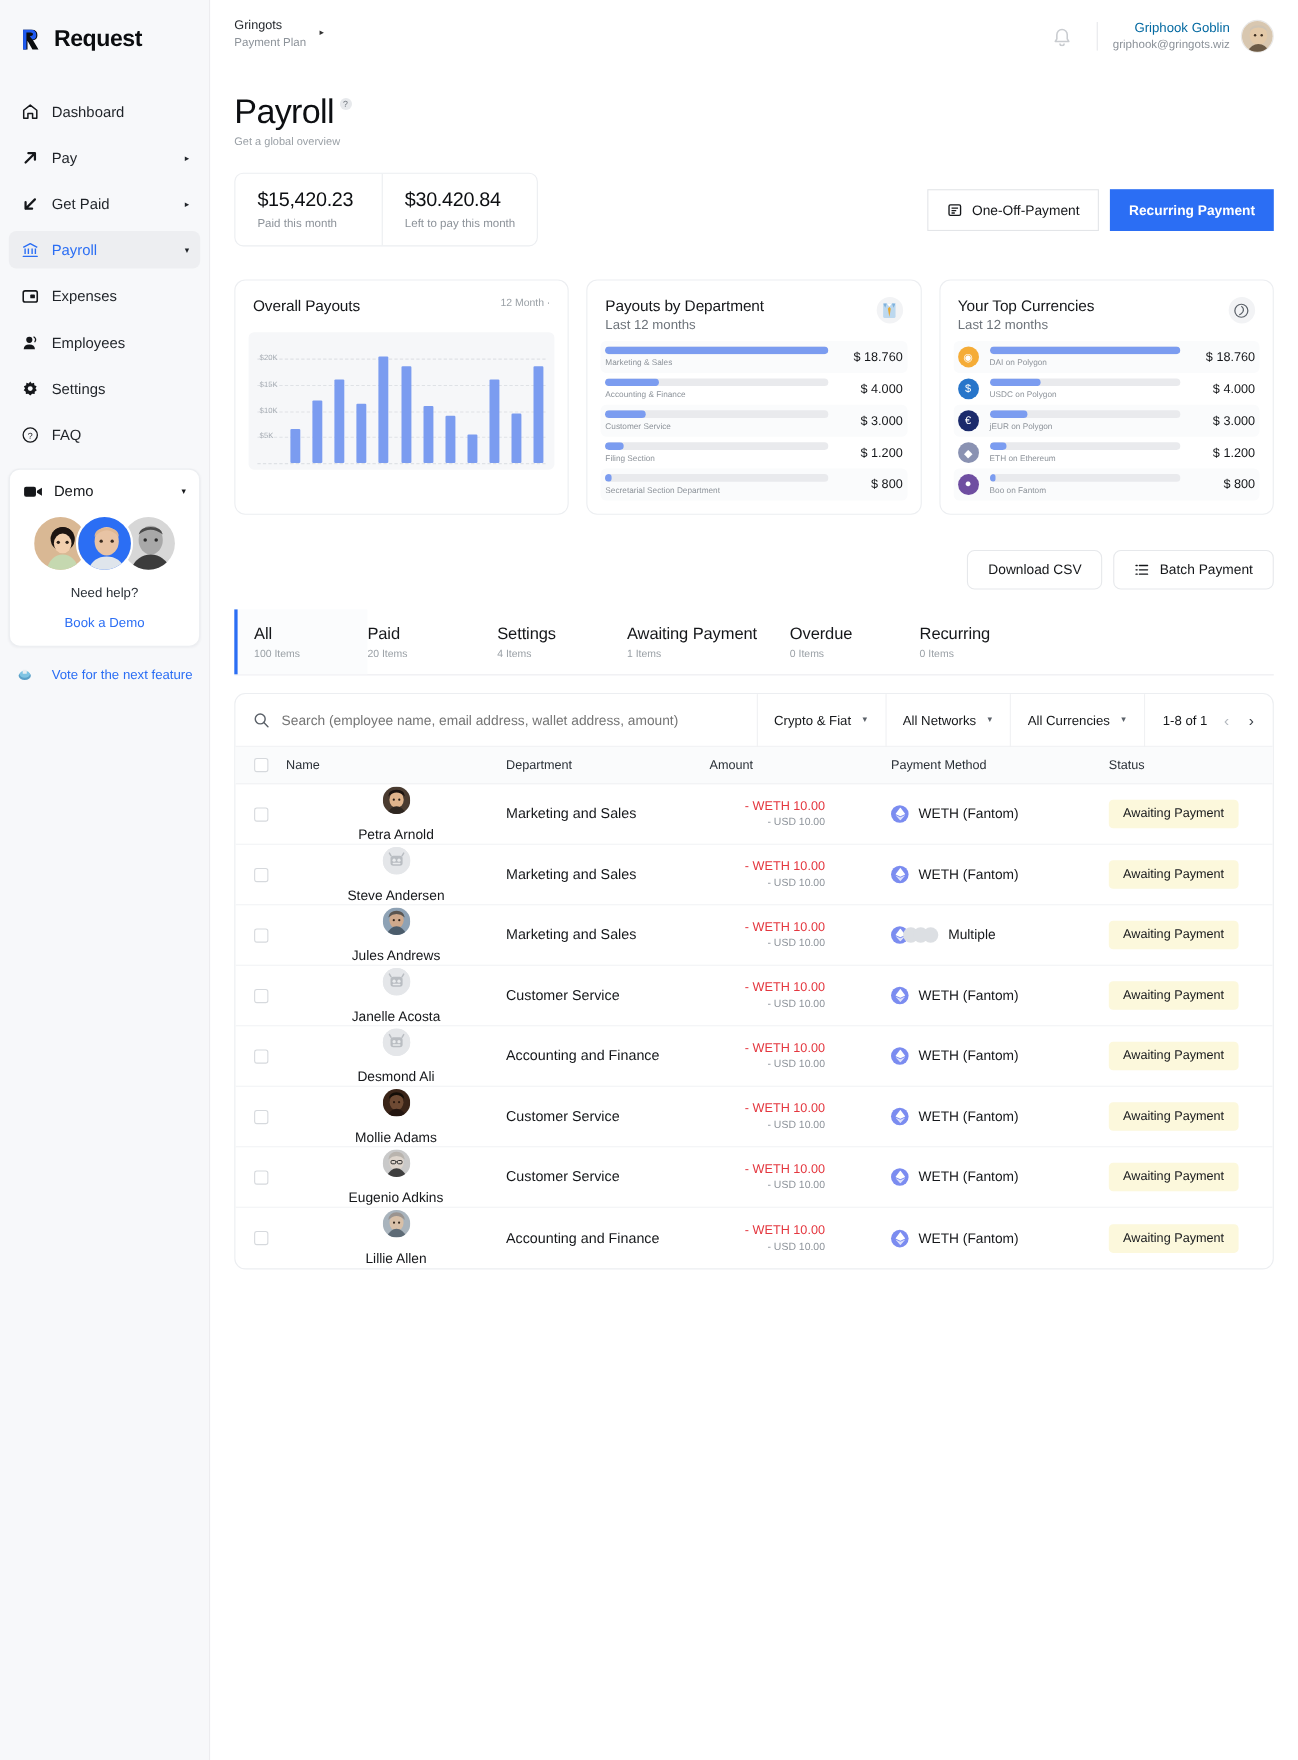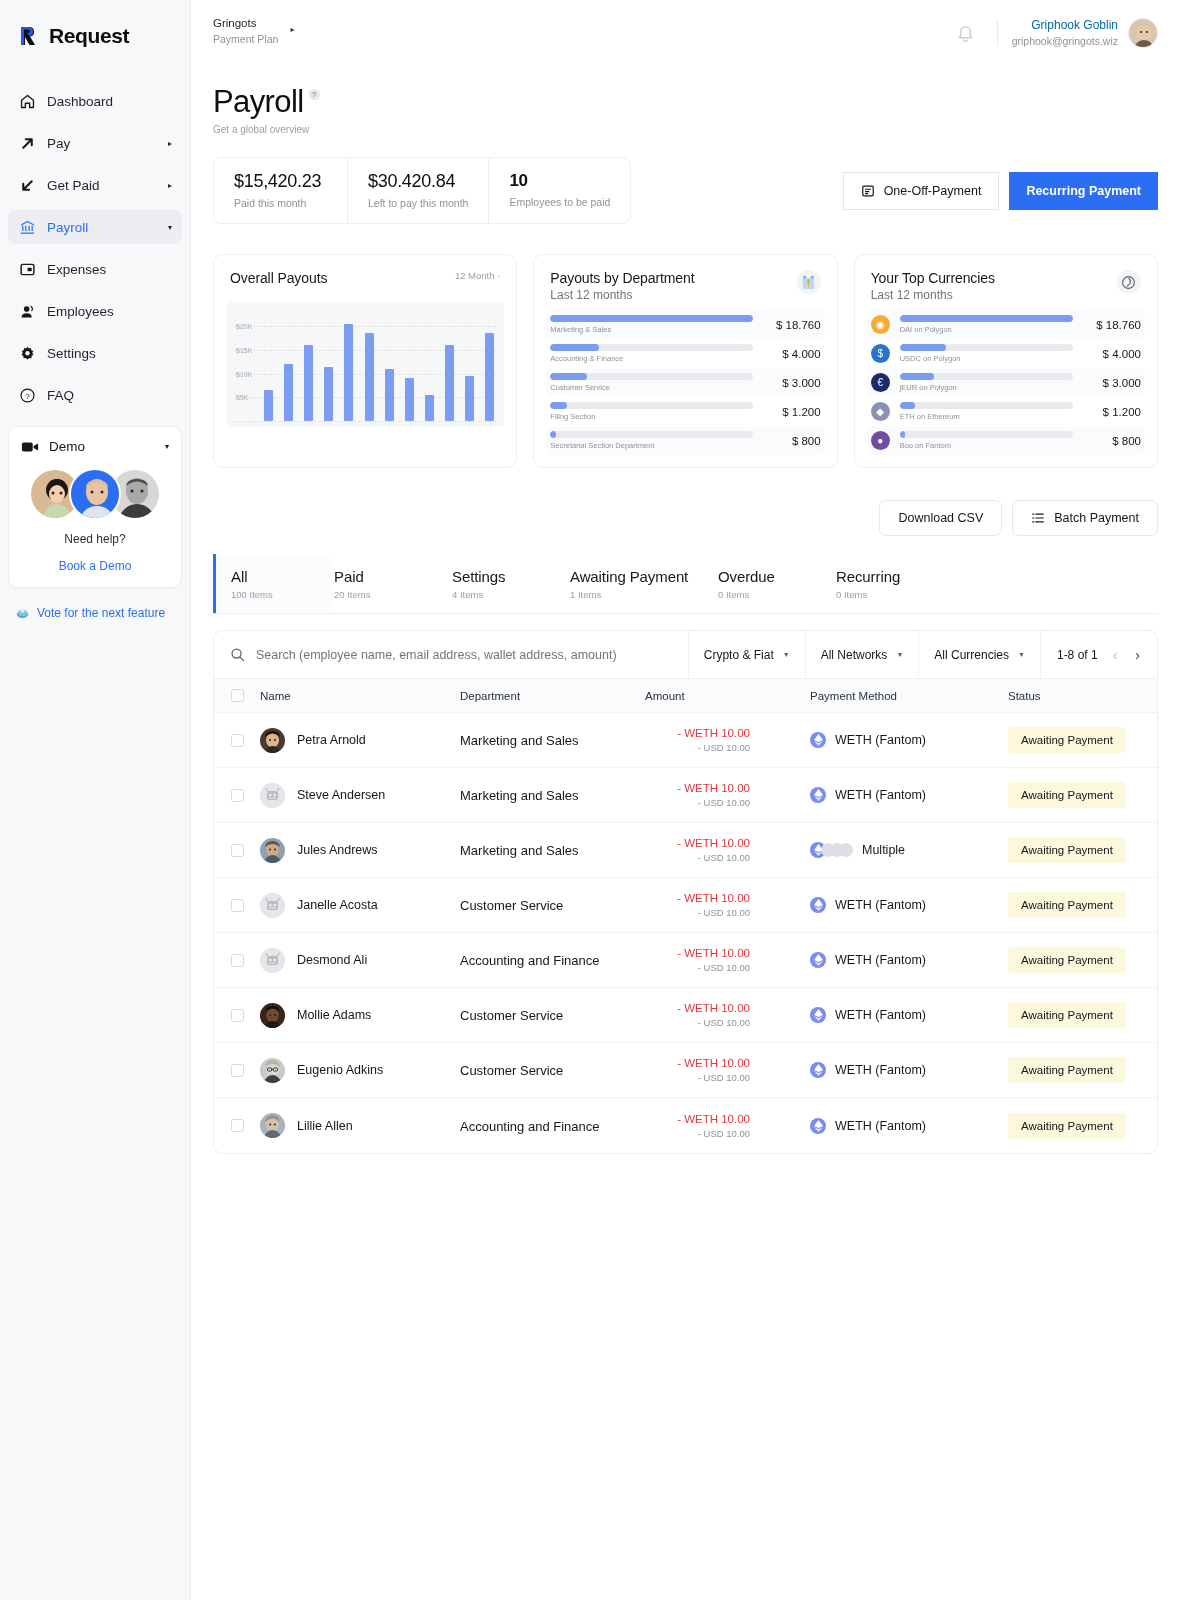"10" div.stat { html: <div> <div>10</div> <div>Employees to be paid</div> </div> -> none }
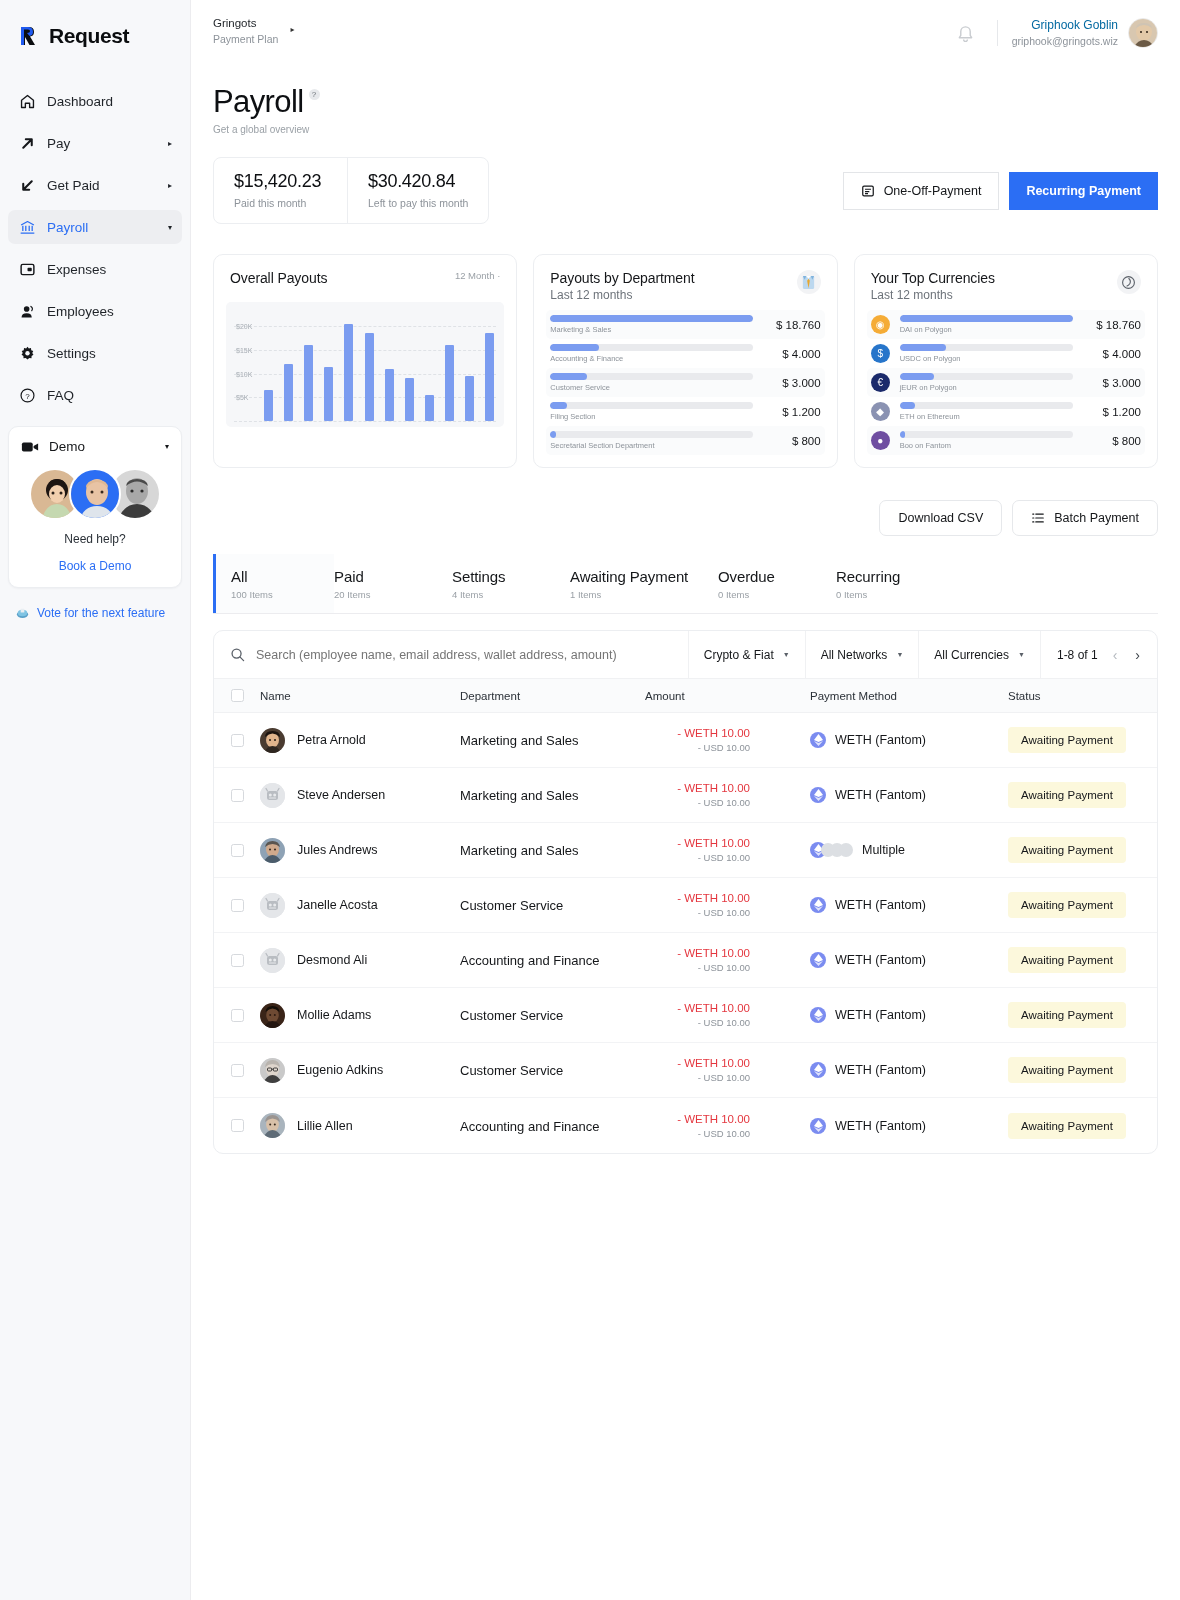"Vote for the next feature" .vote { gap: 8px -> 18px }
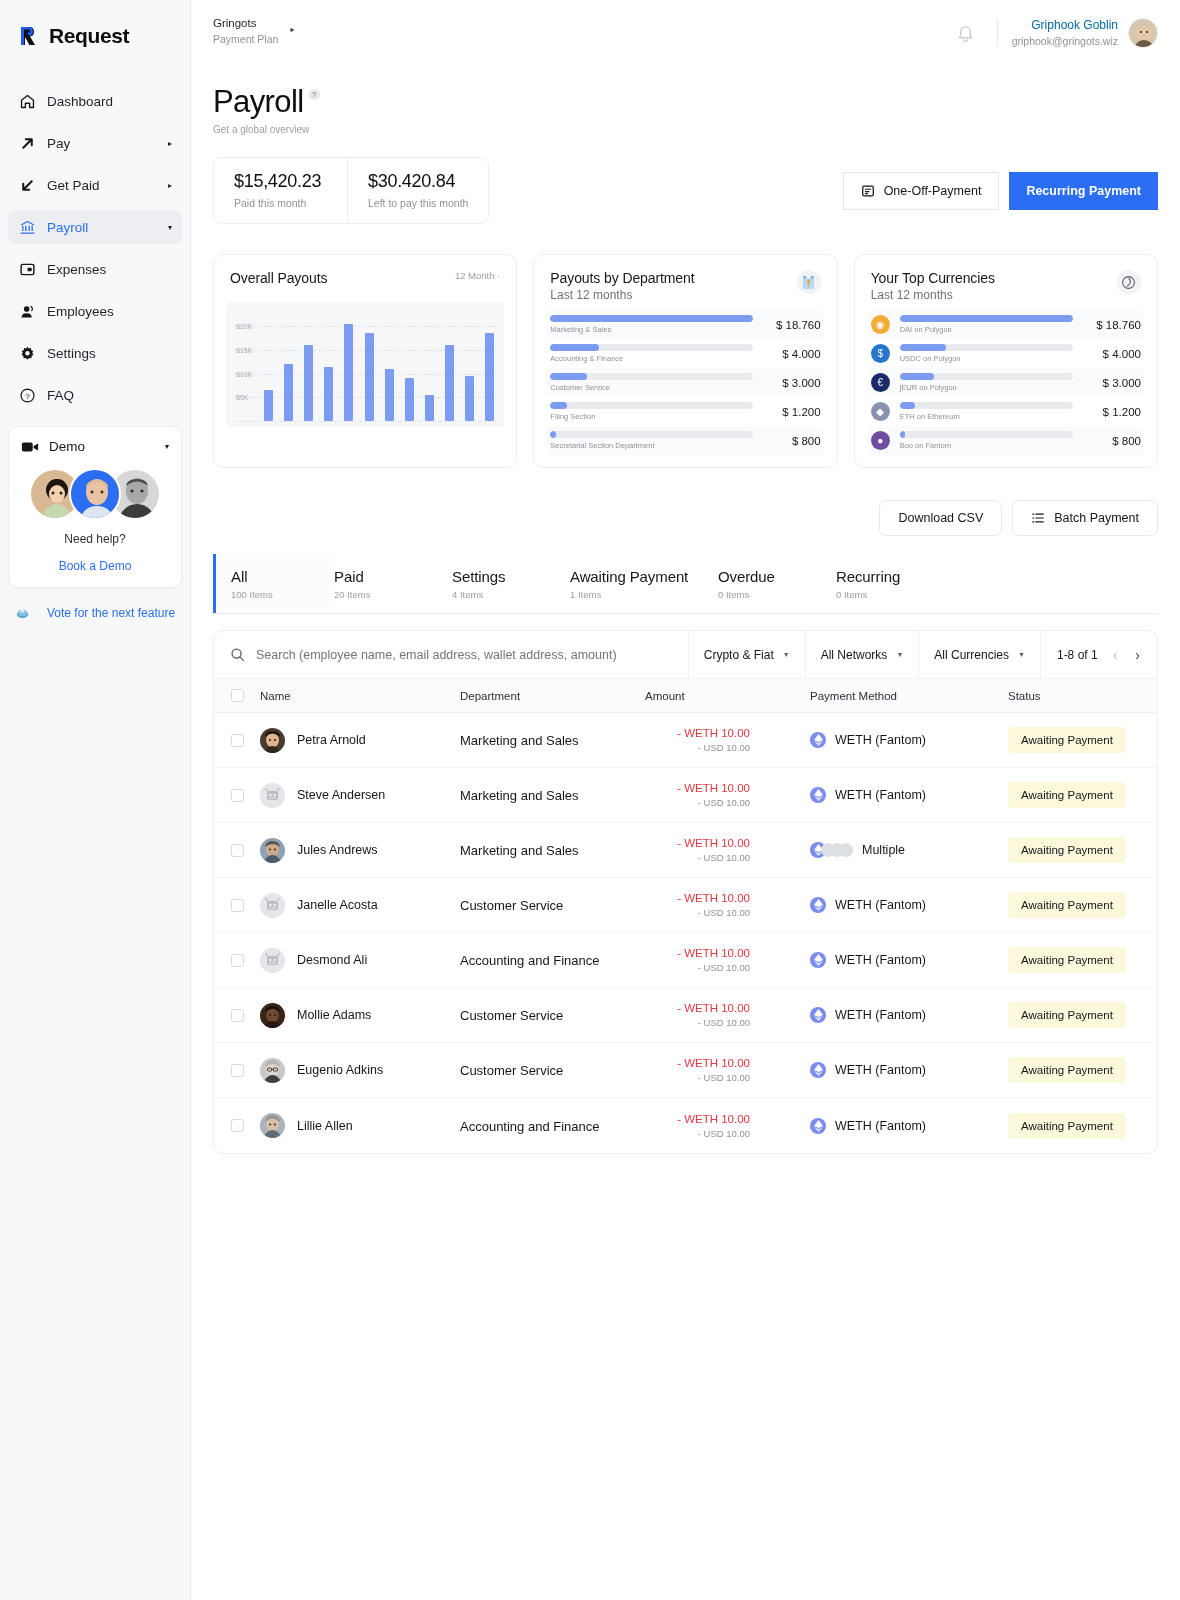"Petra Arnold" .cell-name { flex-direction: none -> column }
